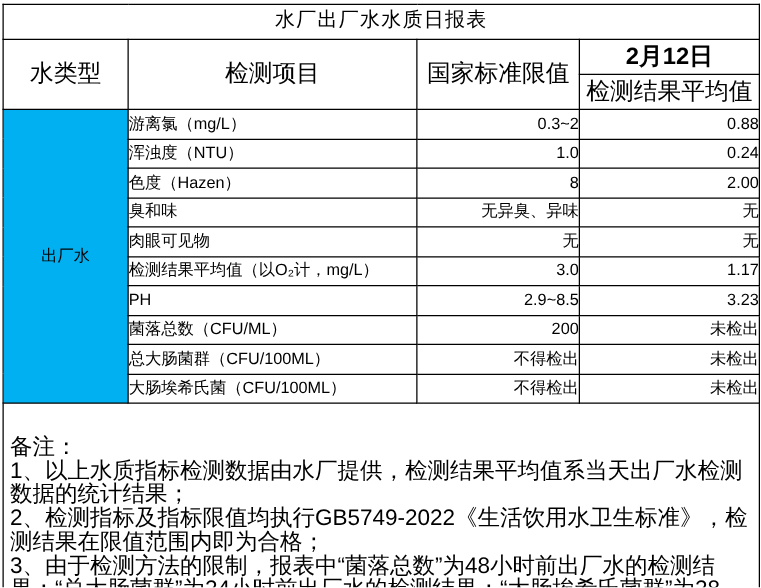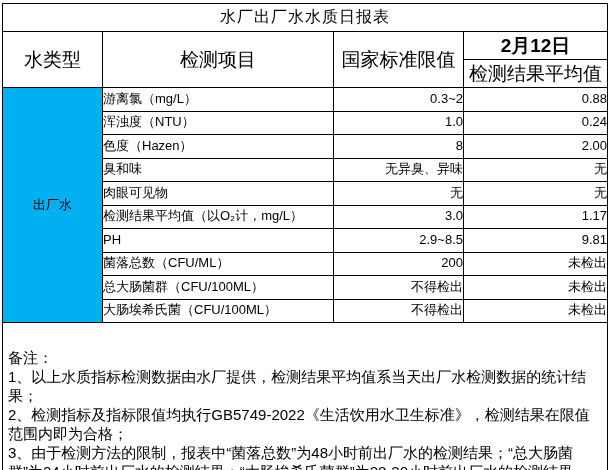"9.81" td.center-cell { text: 9.81 -> 3.23 }
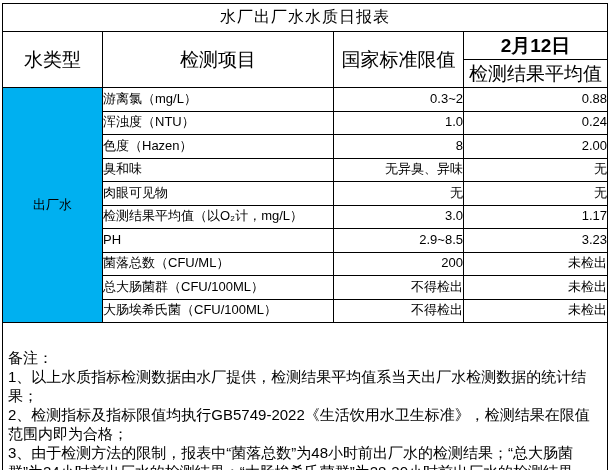"备注：" .note-line { font-size: 15px -> 18px }
